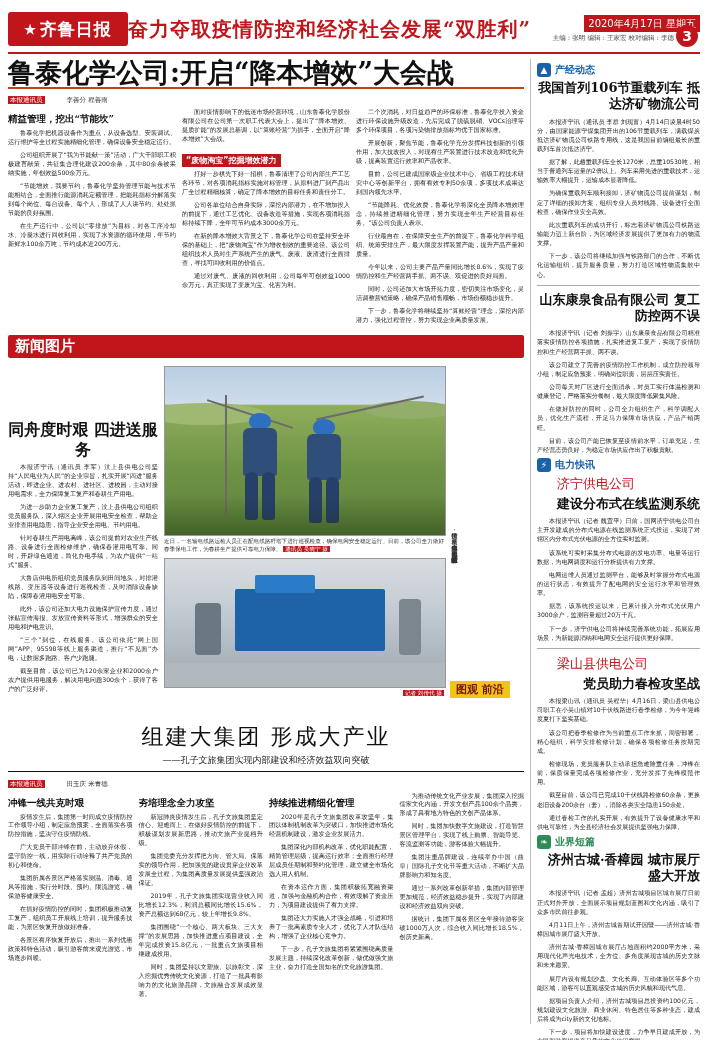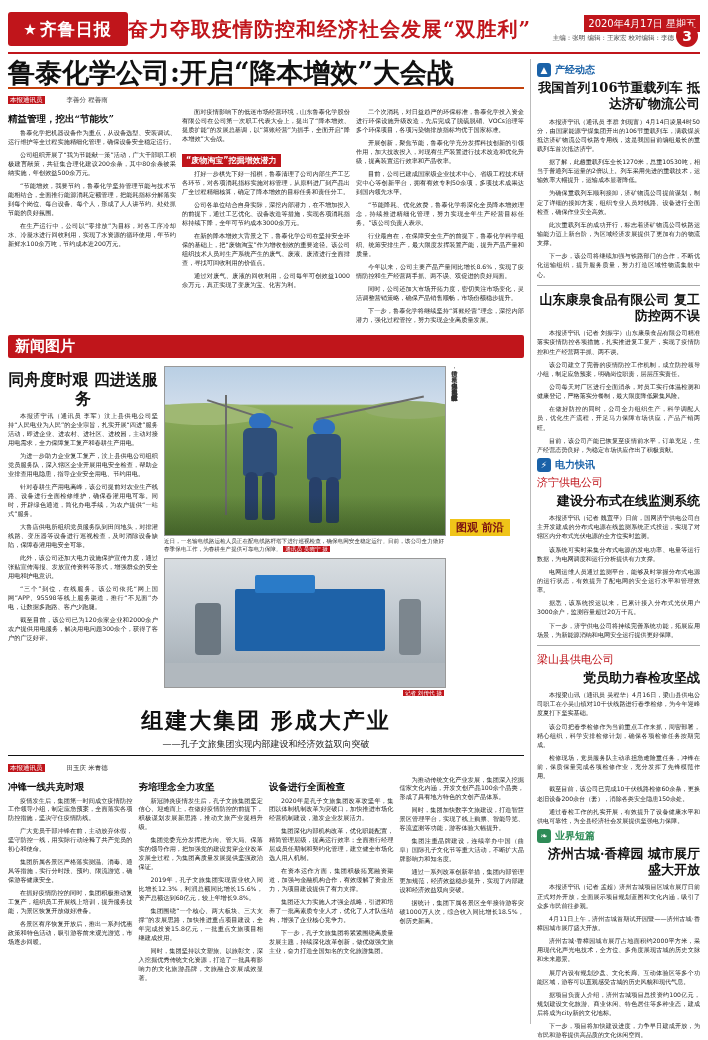"同舟度时艰 四进送服务" .mid-area { align-items: none -> flex-end }
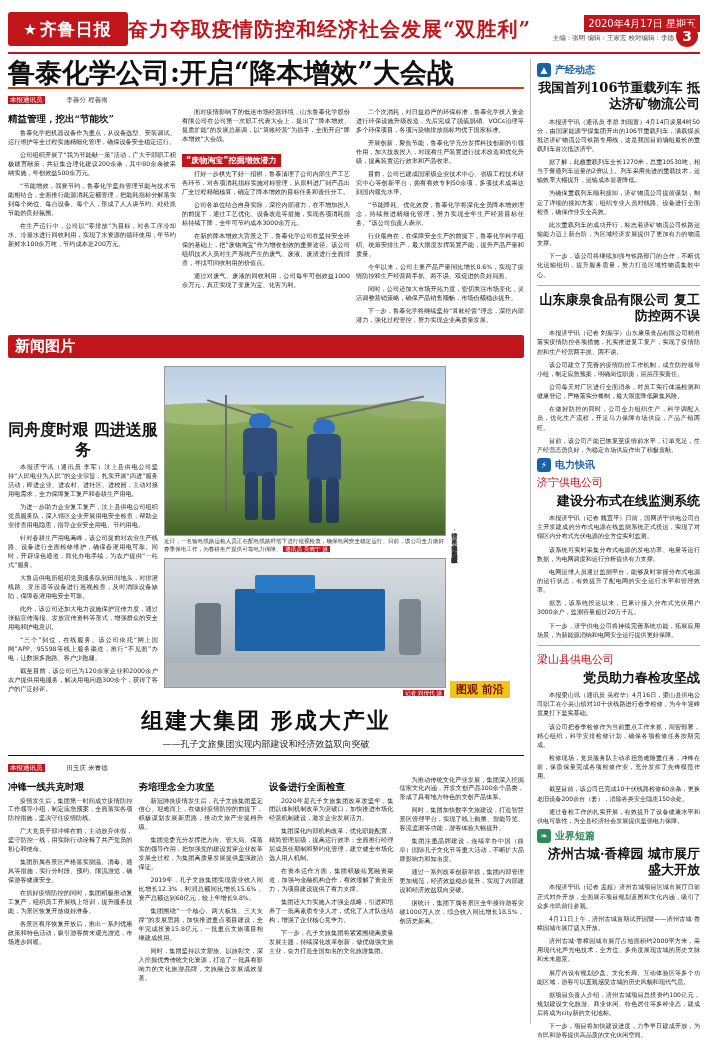"济宁供电公司" .r-kicker { font-size: 11px -> 13px; margin-left: none -> 20px }
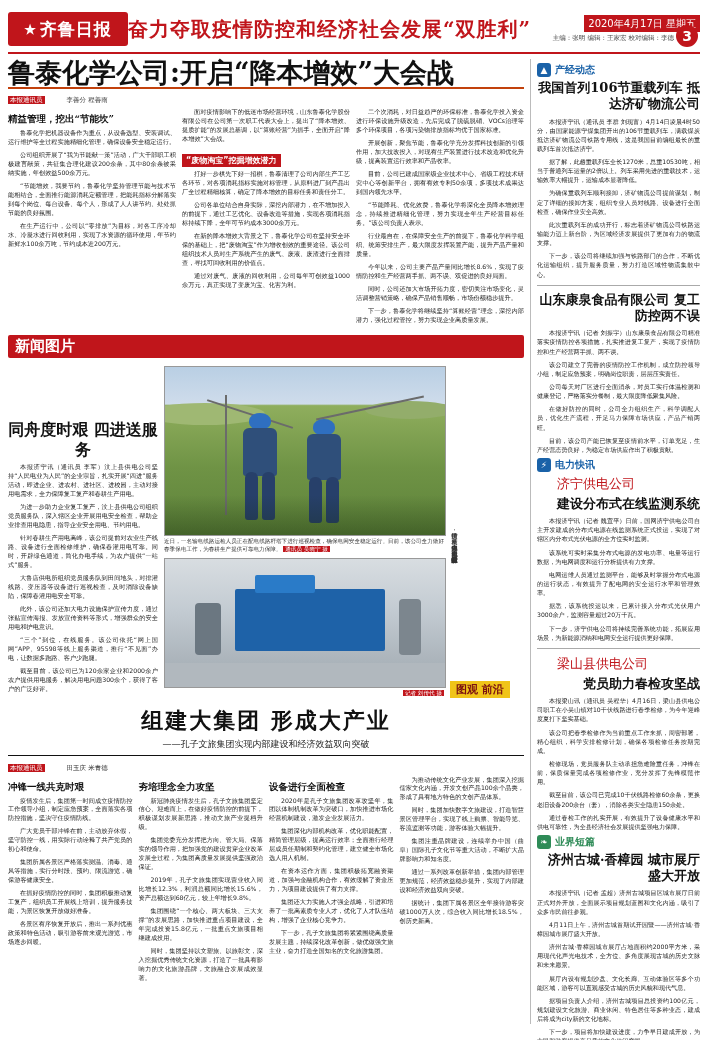"组建大集团 形成大产业" .feat2-title { font-weight: bold -> normal; margin: 8px 0 2px -> 24px 0 2px }
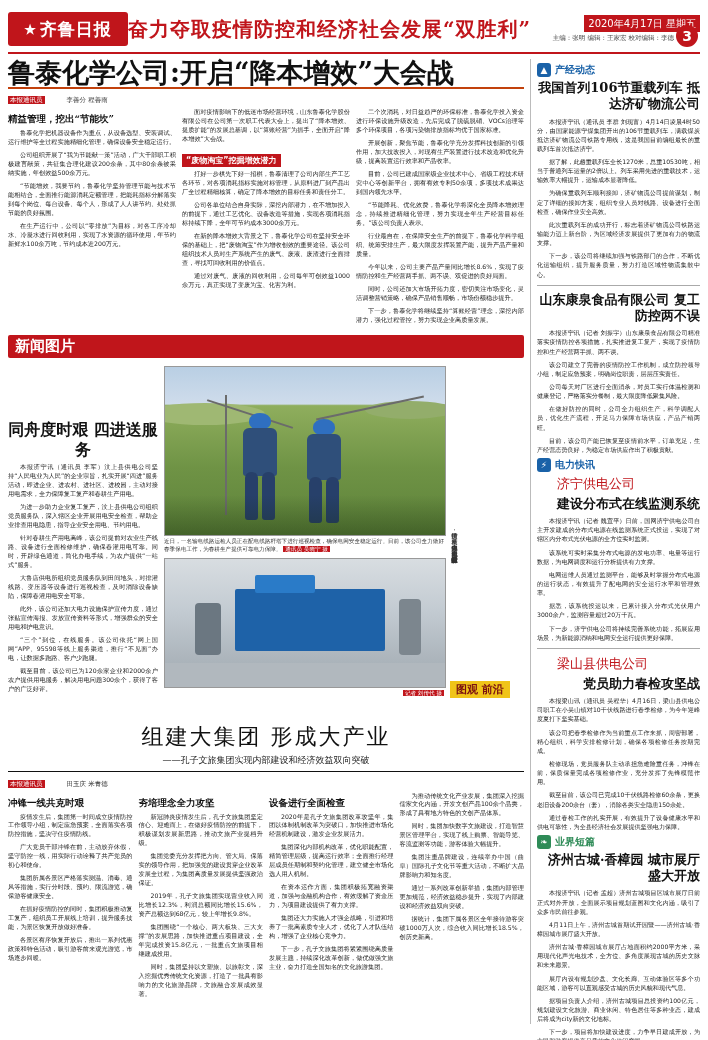"设备进行全面检查" div.subhead { text: 设备进行全面检查 -> 持续推进精细化管理 }
